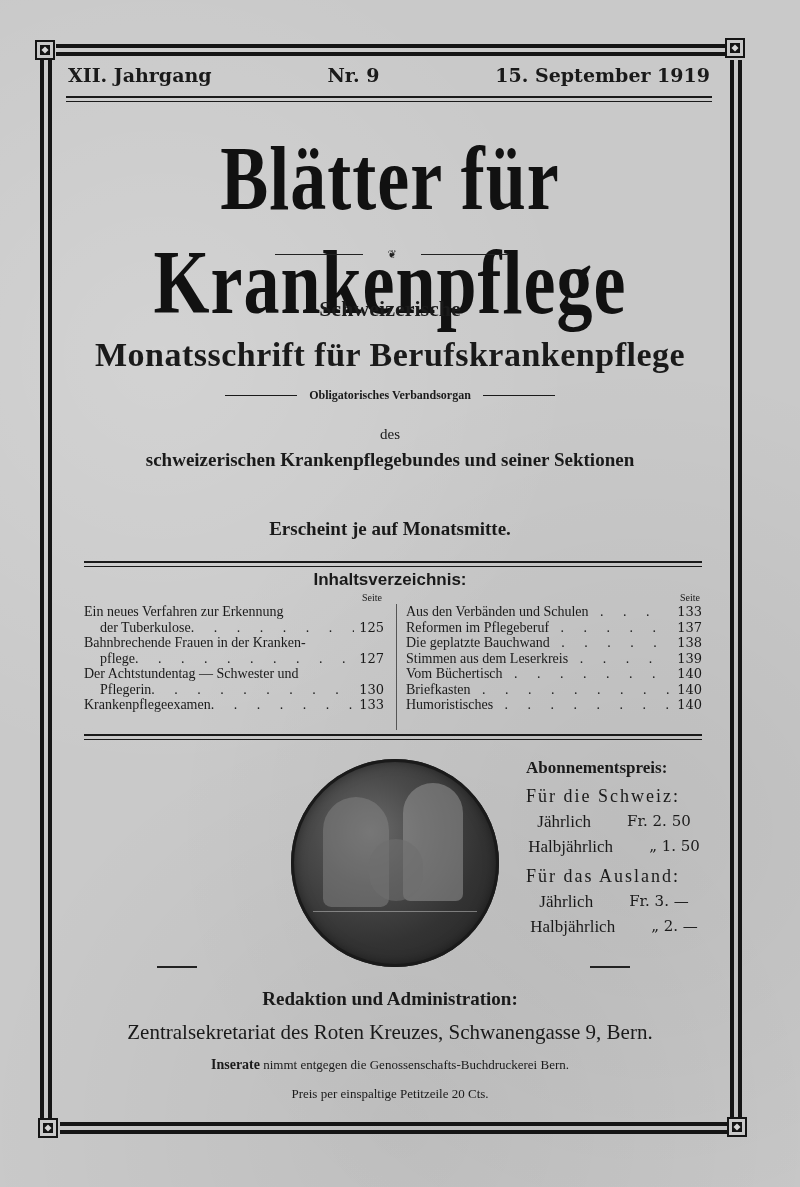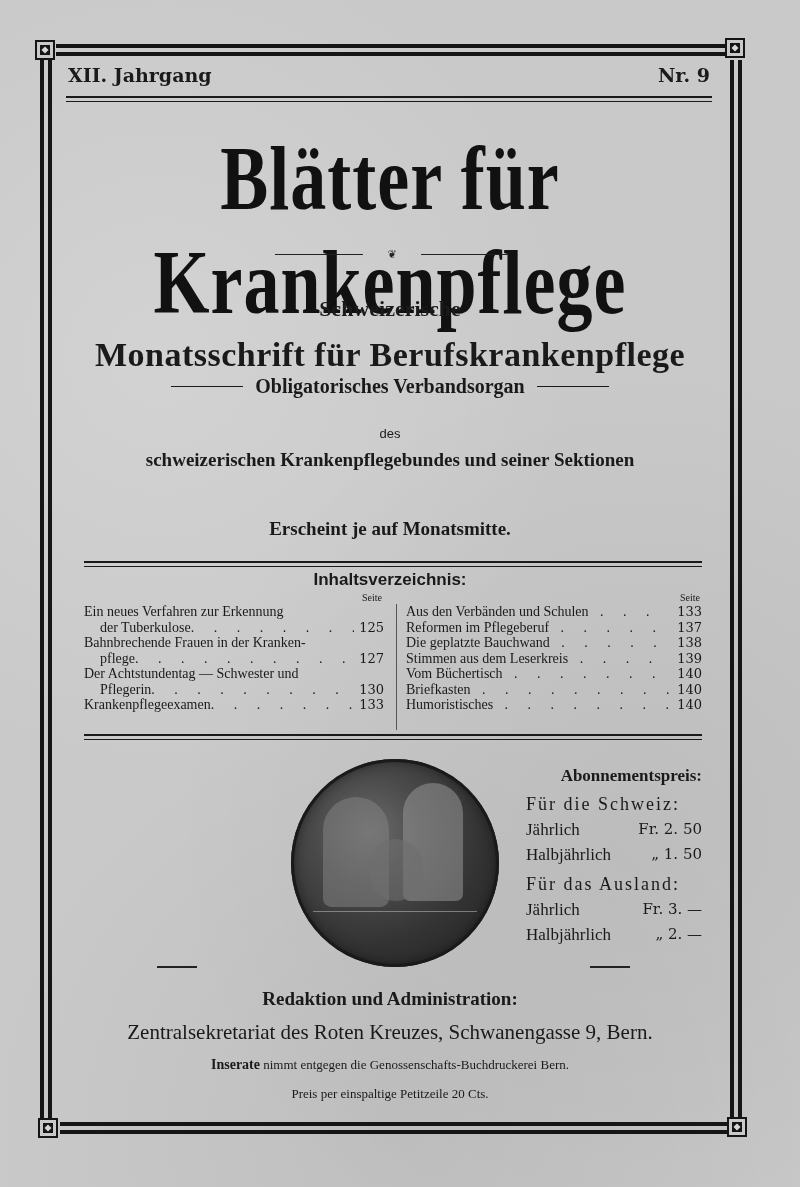"15. September 1919" span { html: none -> <span>15. September 1919</span> }
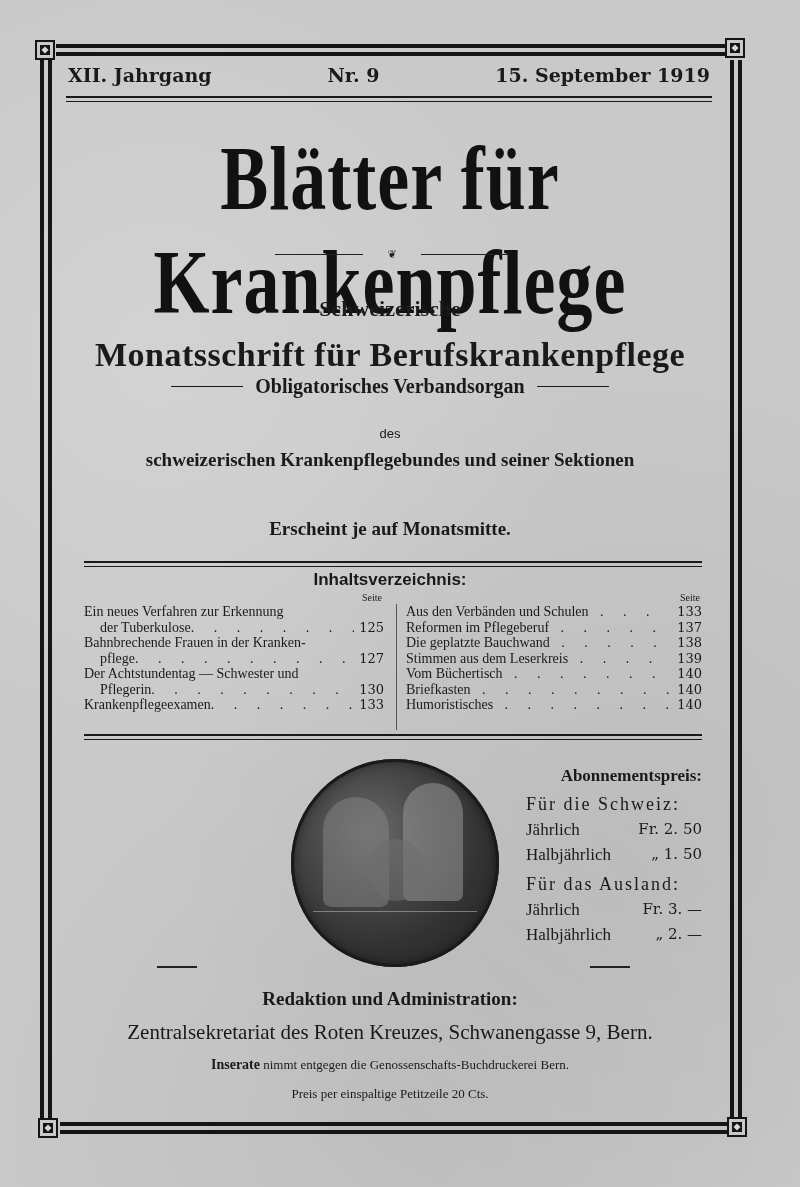"Obligatorisches Verbandsorgan" .sub3 { font-size: 20px -> 12px; top: 375px -> 388px }
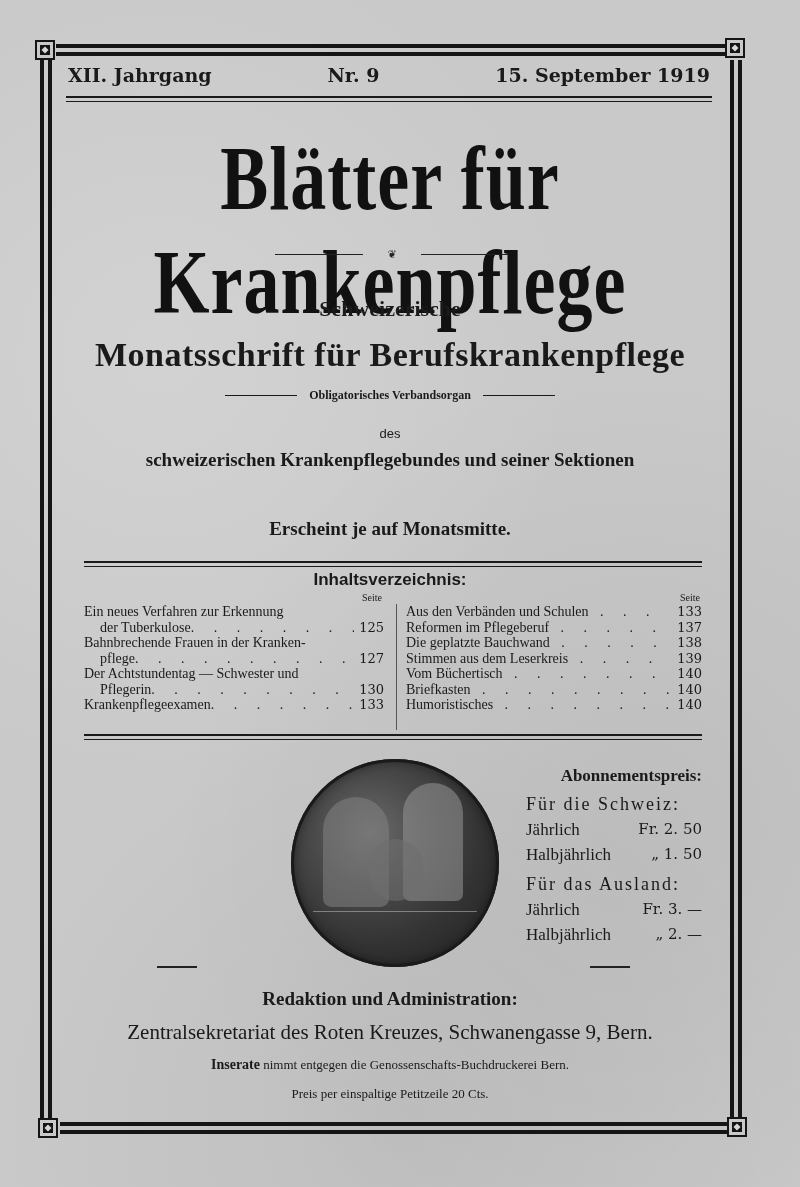"des" .sub4 { font-family: Liberation Sans, sans-serif -> Liberation Serif, serif; font-size: 13px -> 15px }
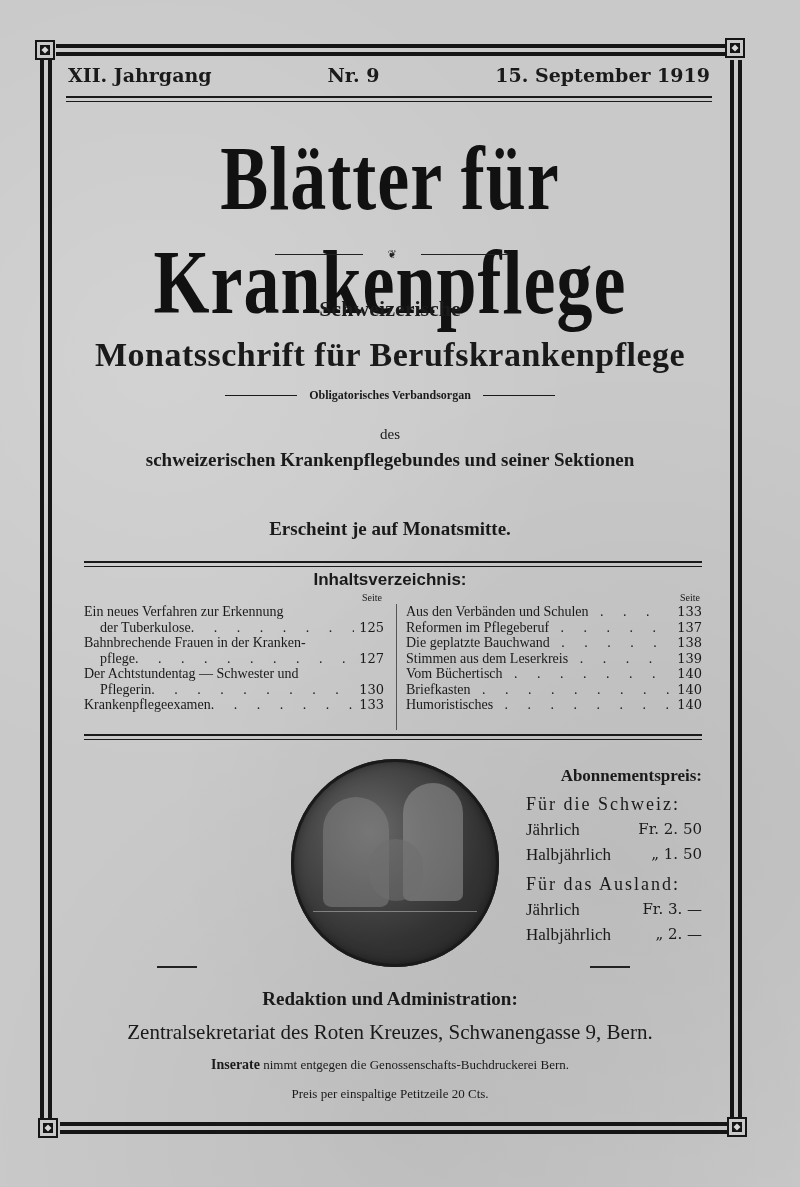"Abonnementspreis:" .prices .head { margin-top: 8px -> none; text-align: right -> left }
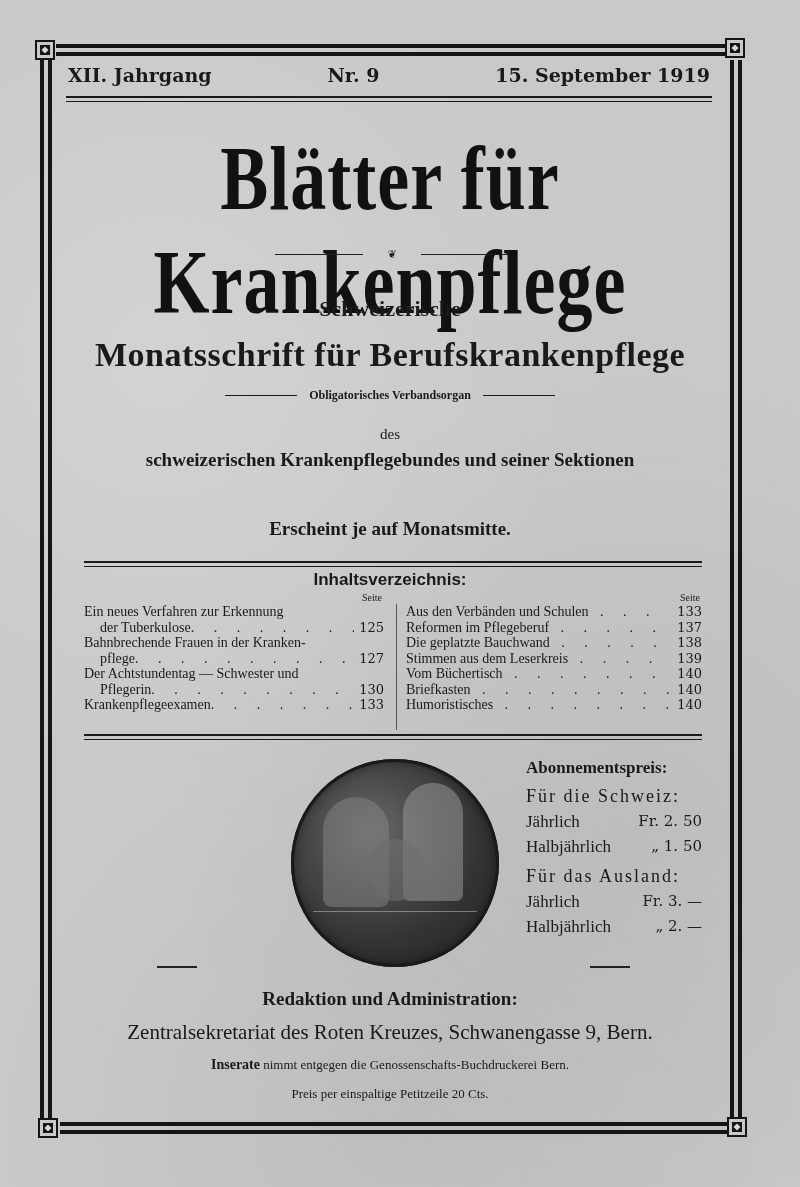"Jährlich" .prices .row { justify-content: space-between -> center }
